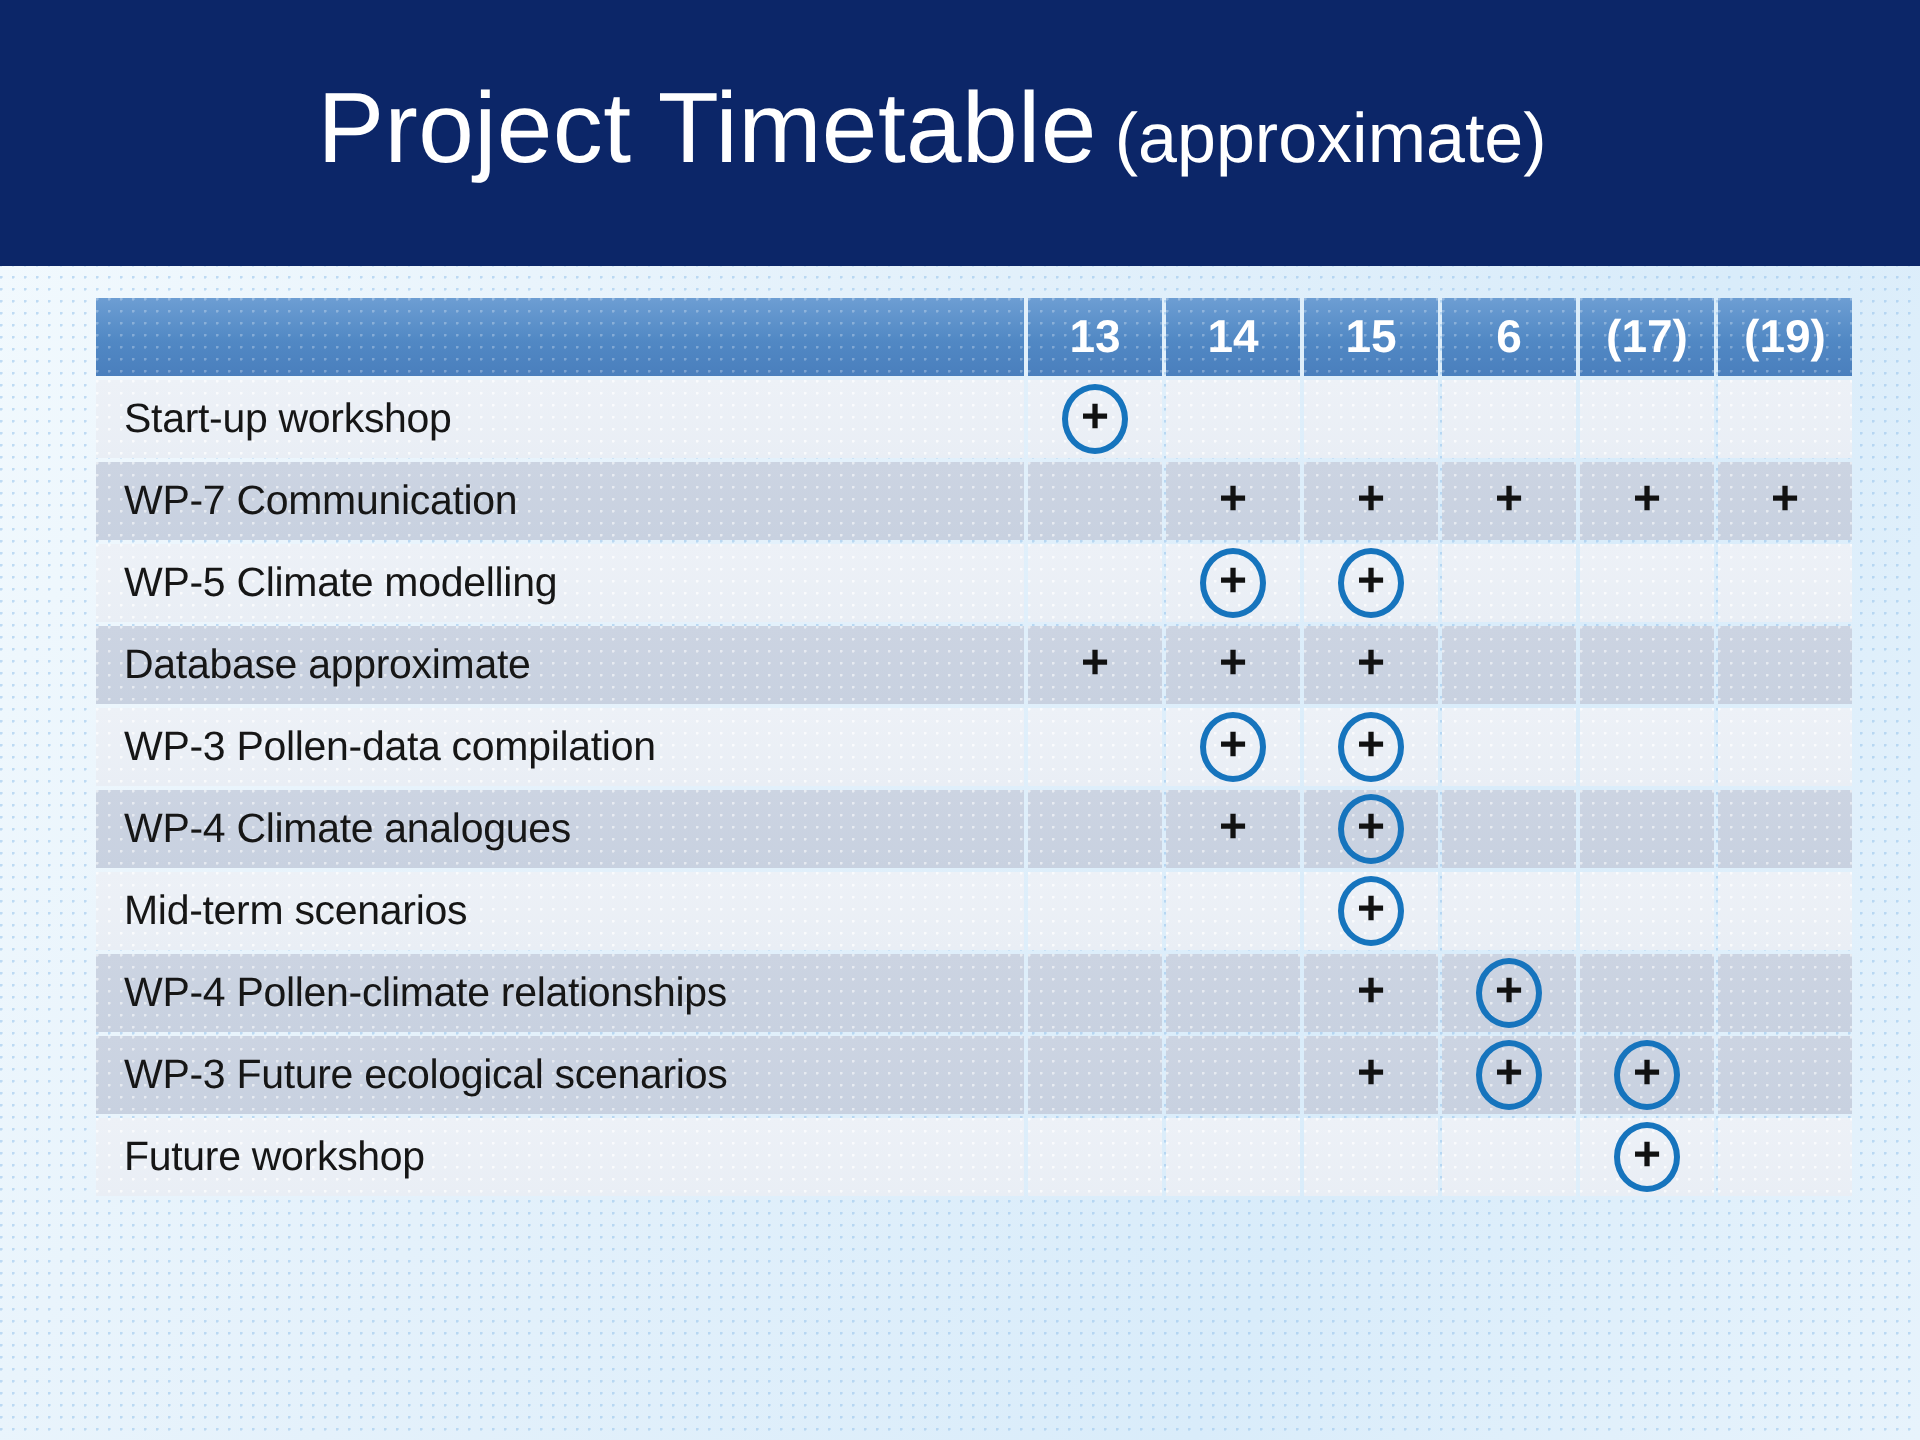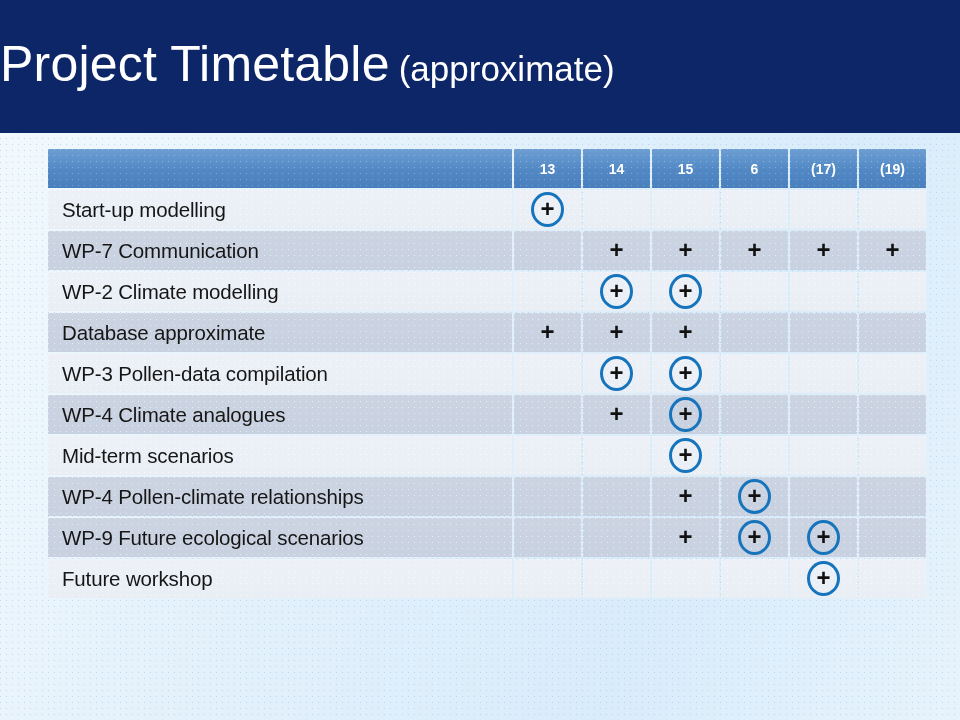"Project Timetable (approximate)" #banner-inner { justify-content: none -> center; padding-left: none -> 36px }
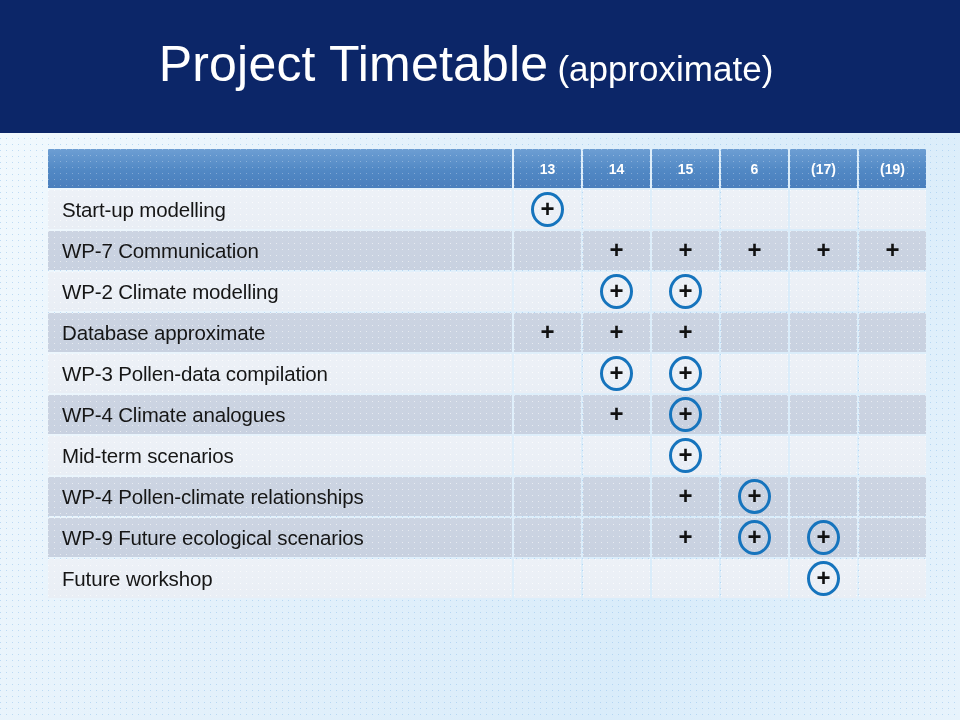"13" thead th { font-size: 14px -> 23px }
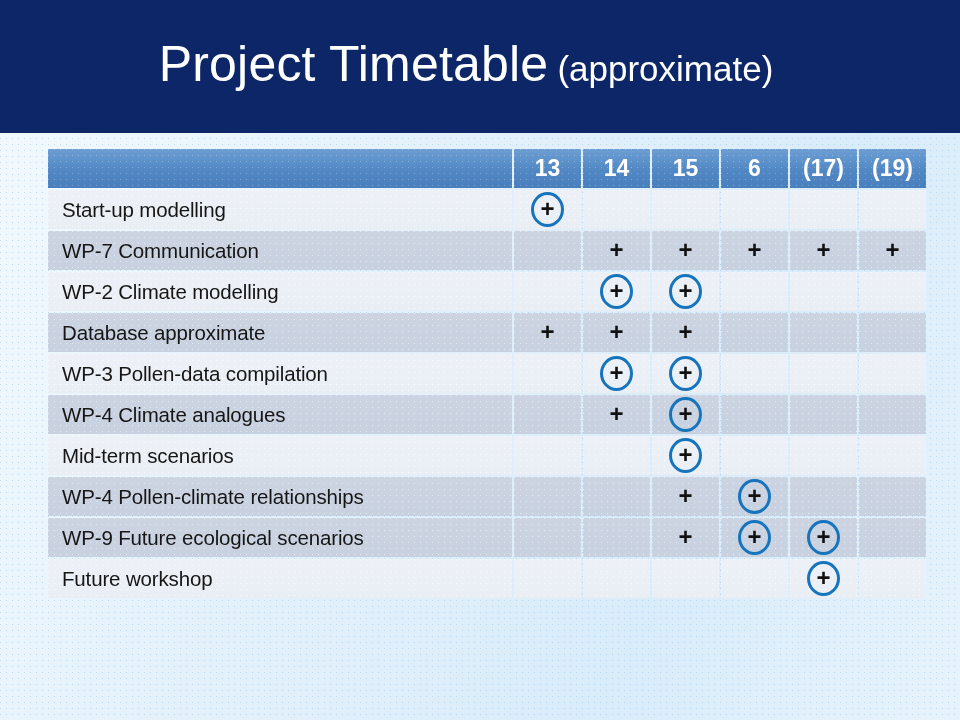"Start-up modelling" td.lbl { text: modelling -> workshop }
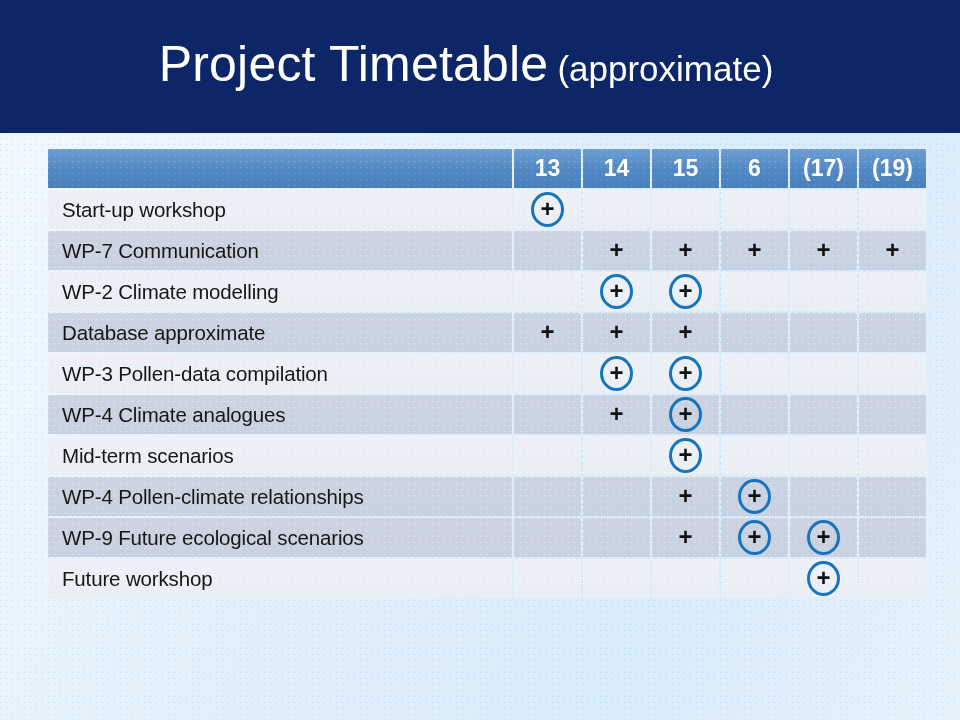"WP-2 Climate modelling" td.lbl { text: WP-2 -> WP-5 }
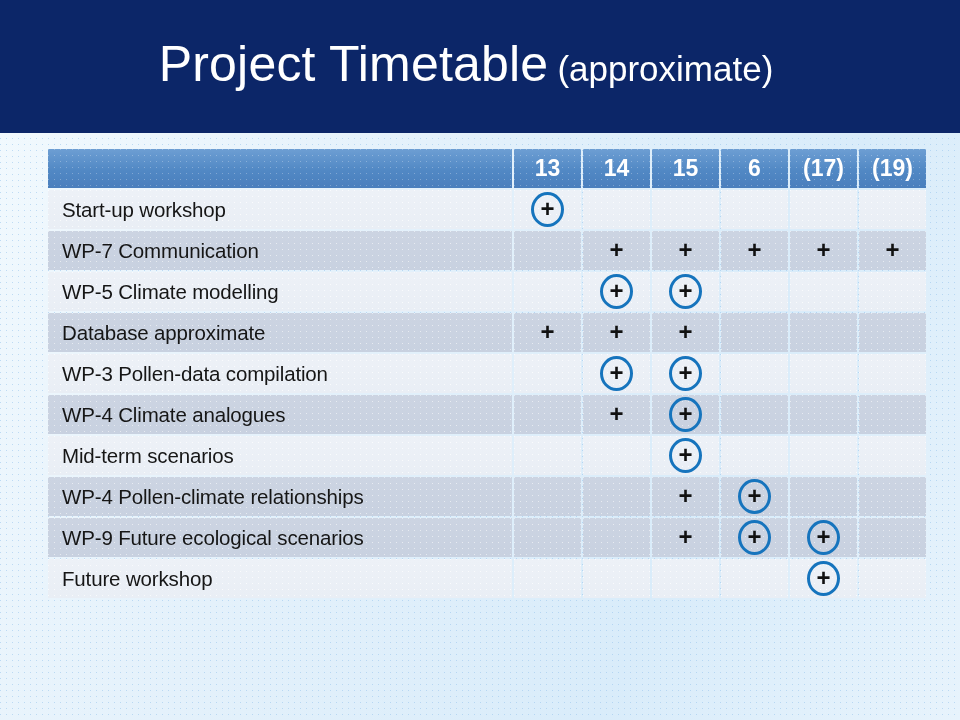"WP-9 Future ecological scenarios" td.lbl { text: WP-9 -> WP-3 }
